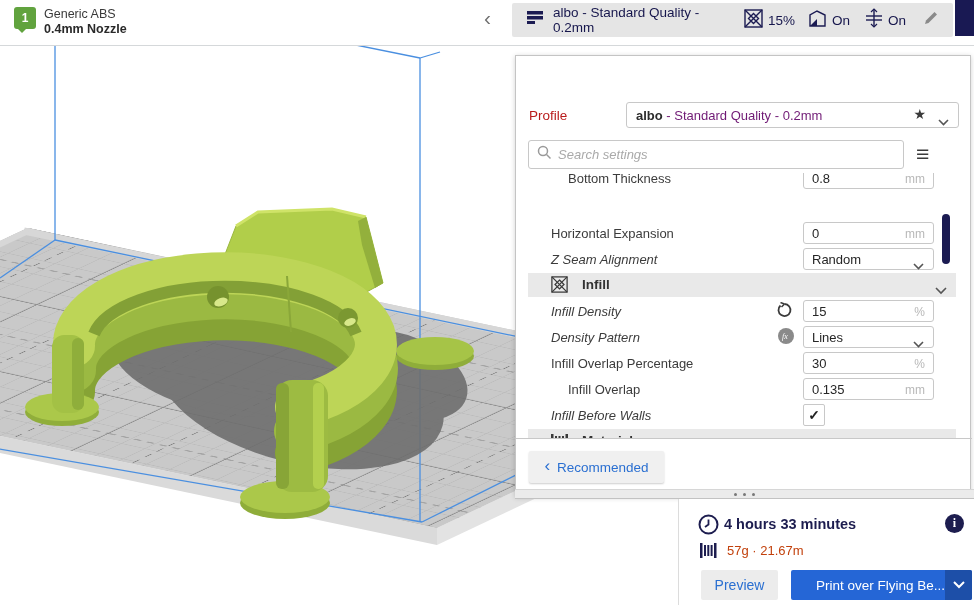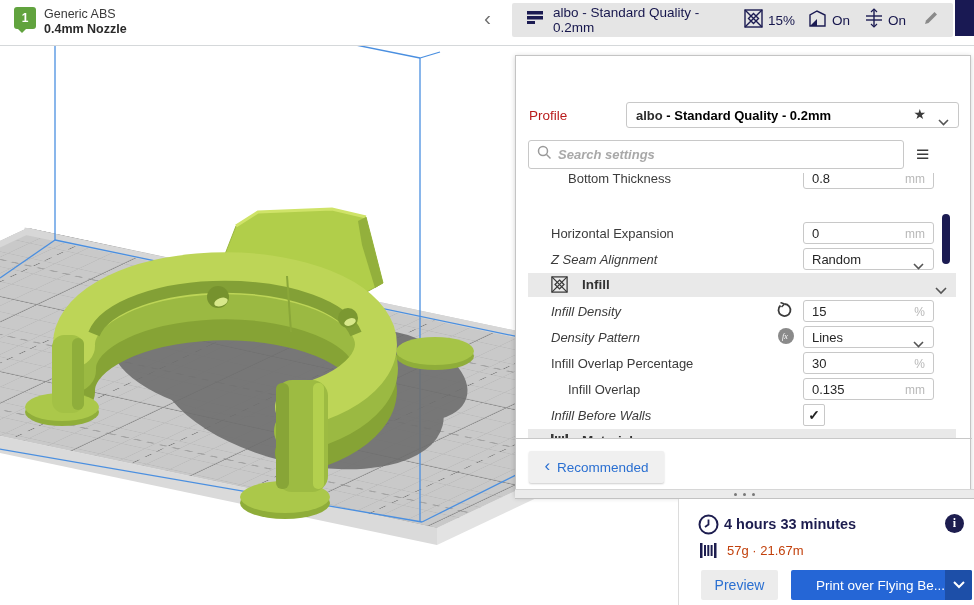"- Standard Quality - 0.2mm" #profile-select .psuffix { color: #000000 -> #701a75; font-weight: bold -> none }
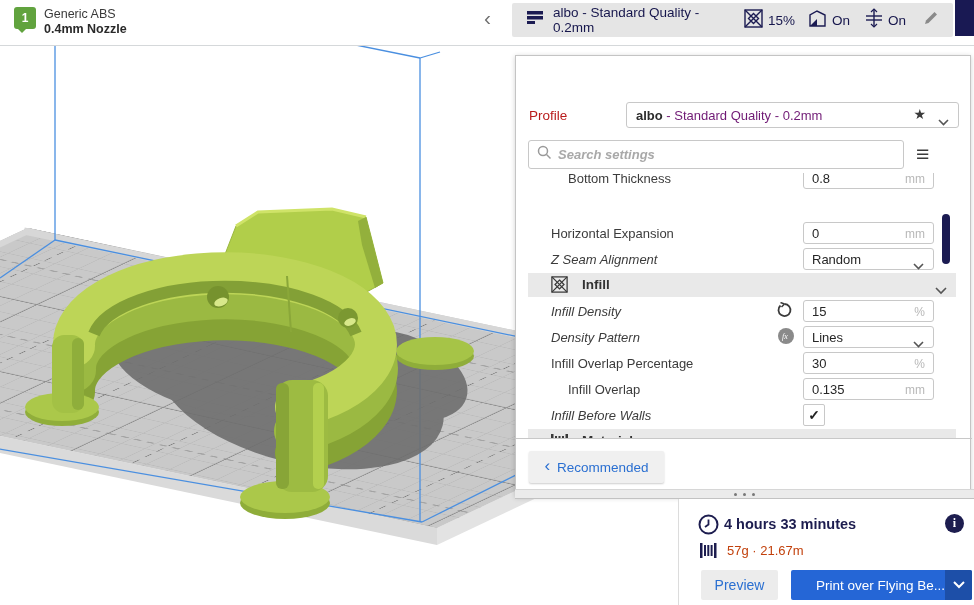"Search settings" #search-placeholder { font-weight: bold -> none }
